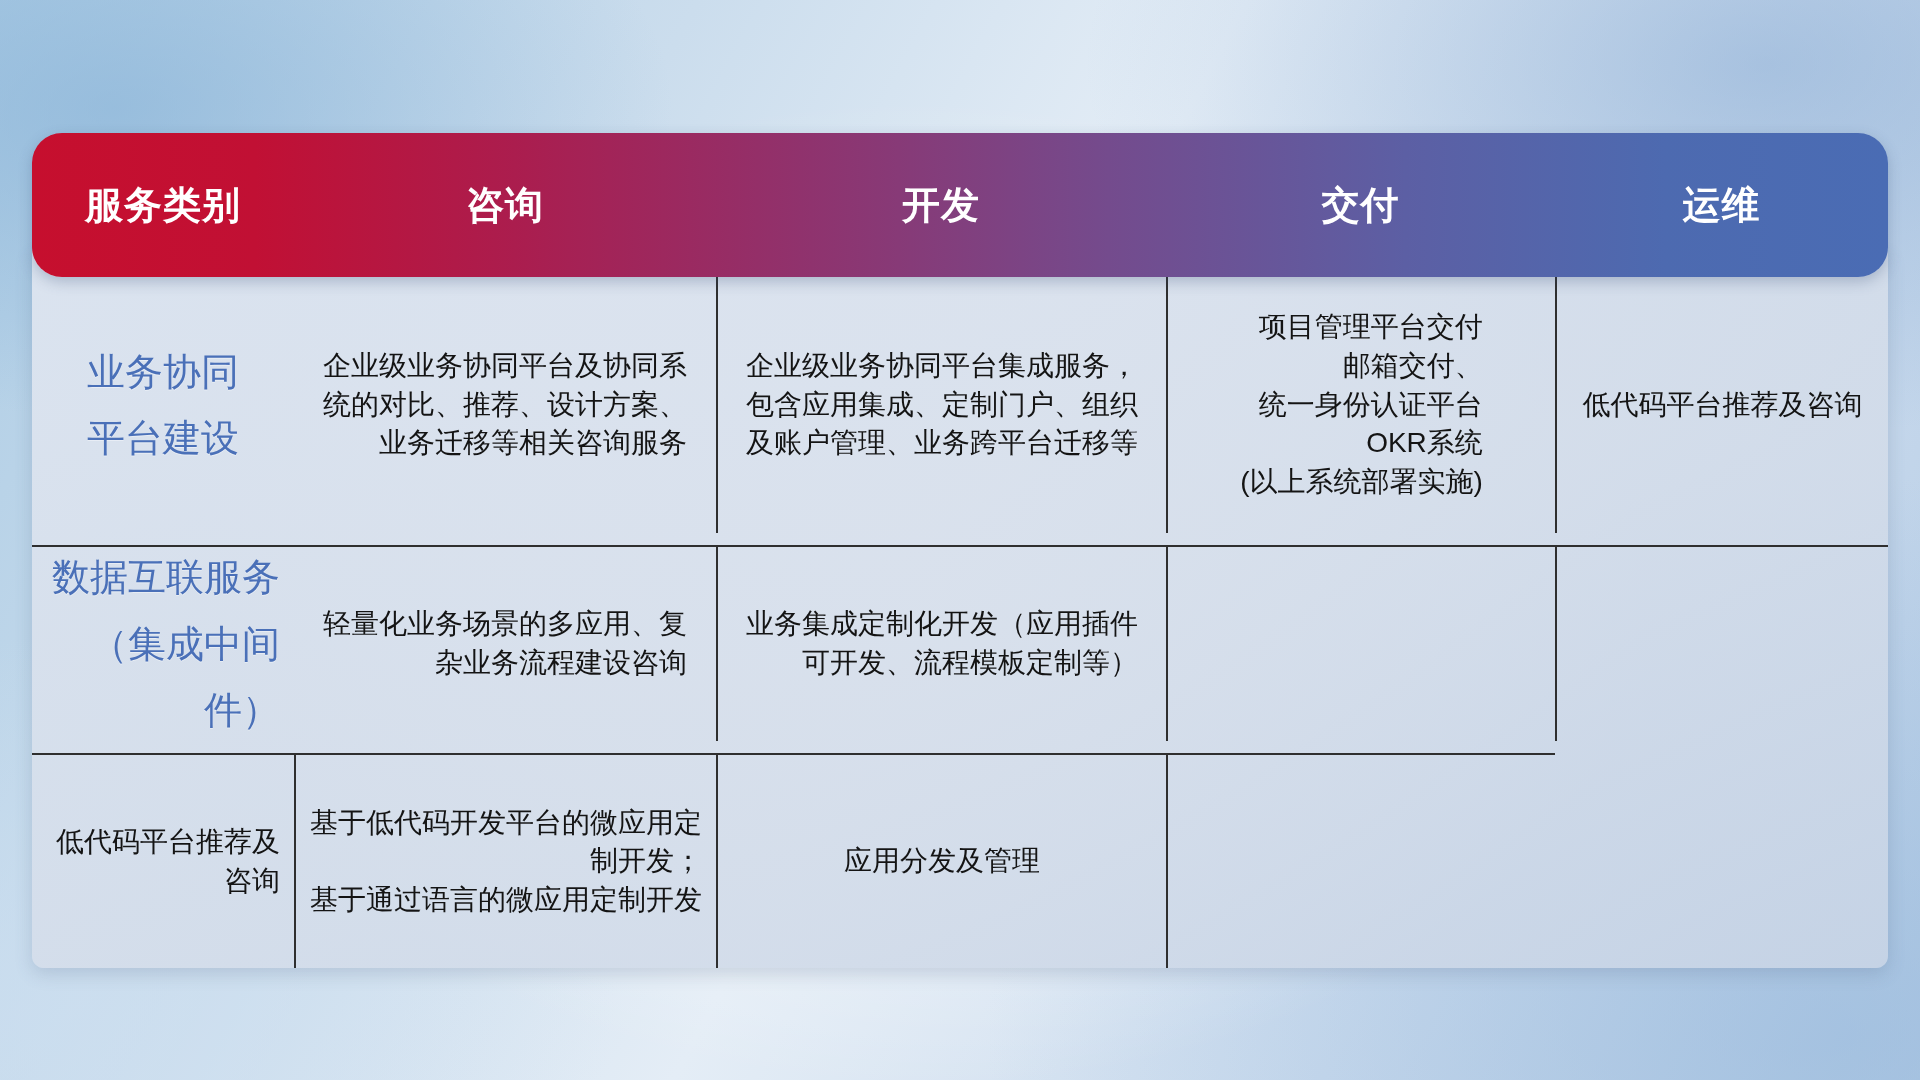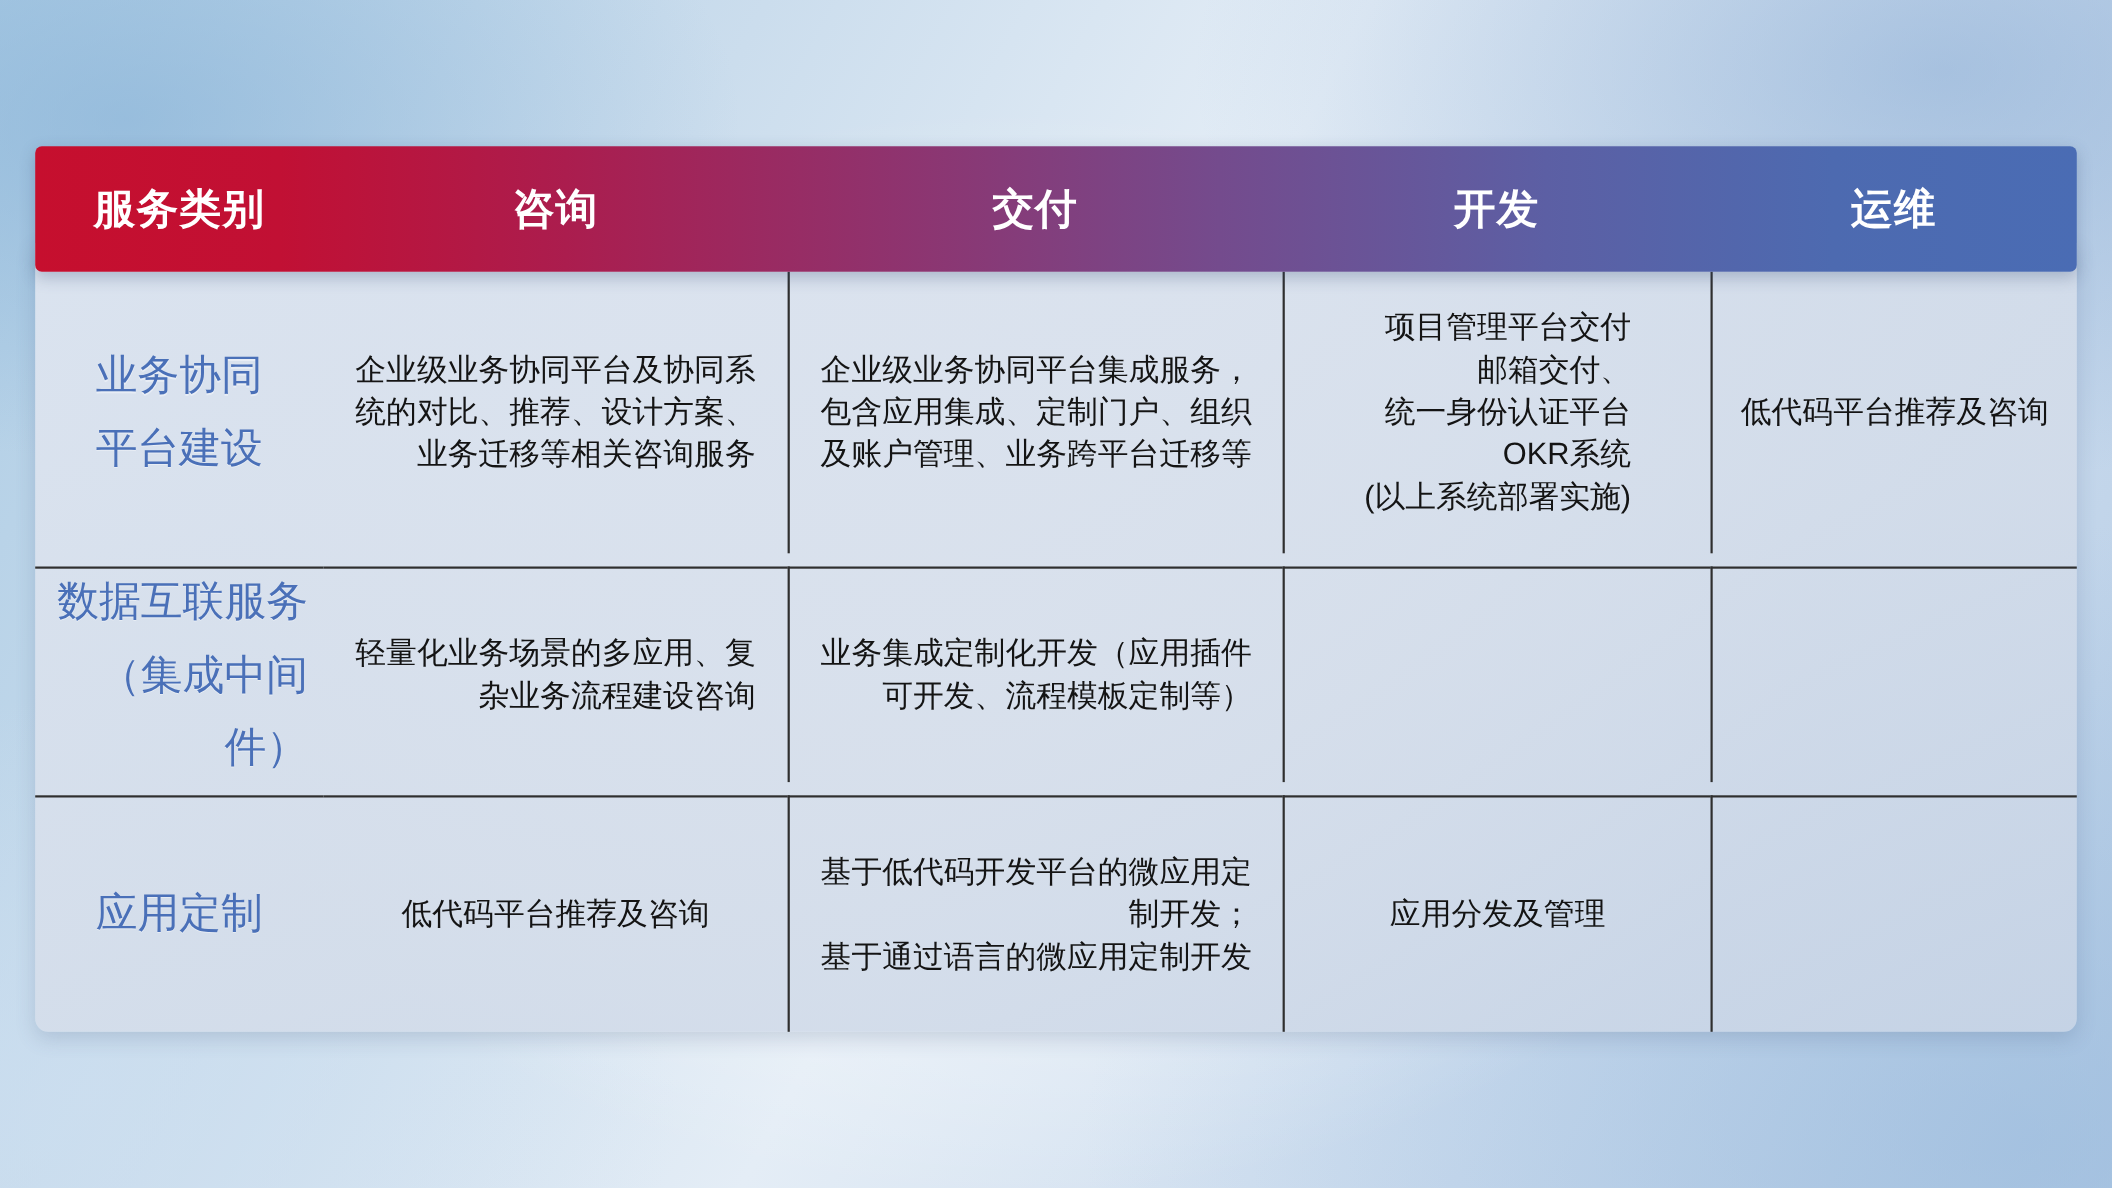"服务类别" .thead { border-radius: 6px -> 30px; height: 114px -> 144px }
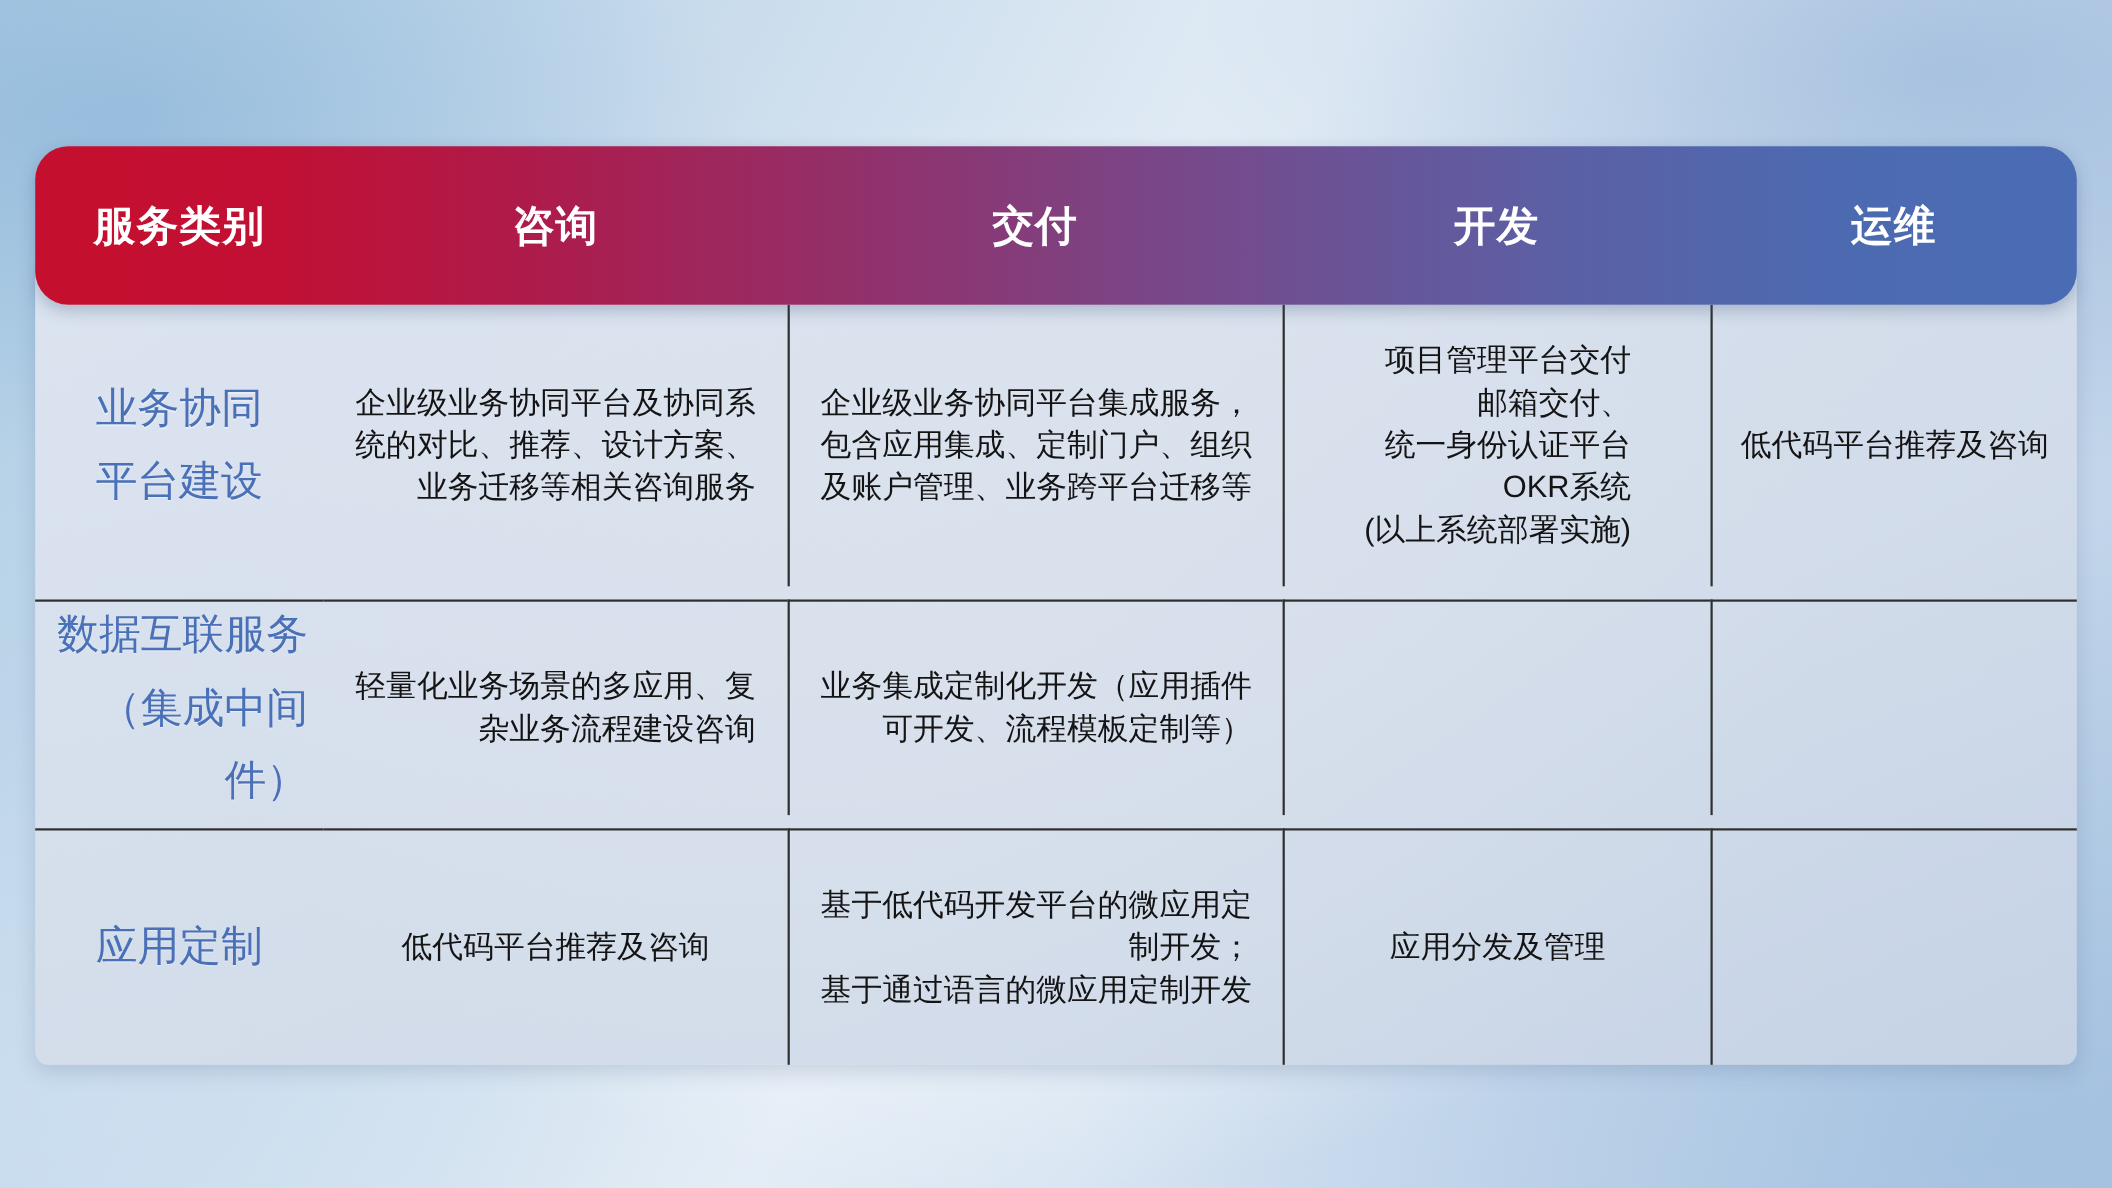"交付" div.hcell { order: before "开发" -> after "开发" }
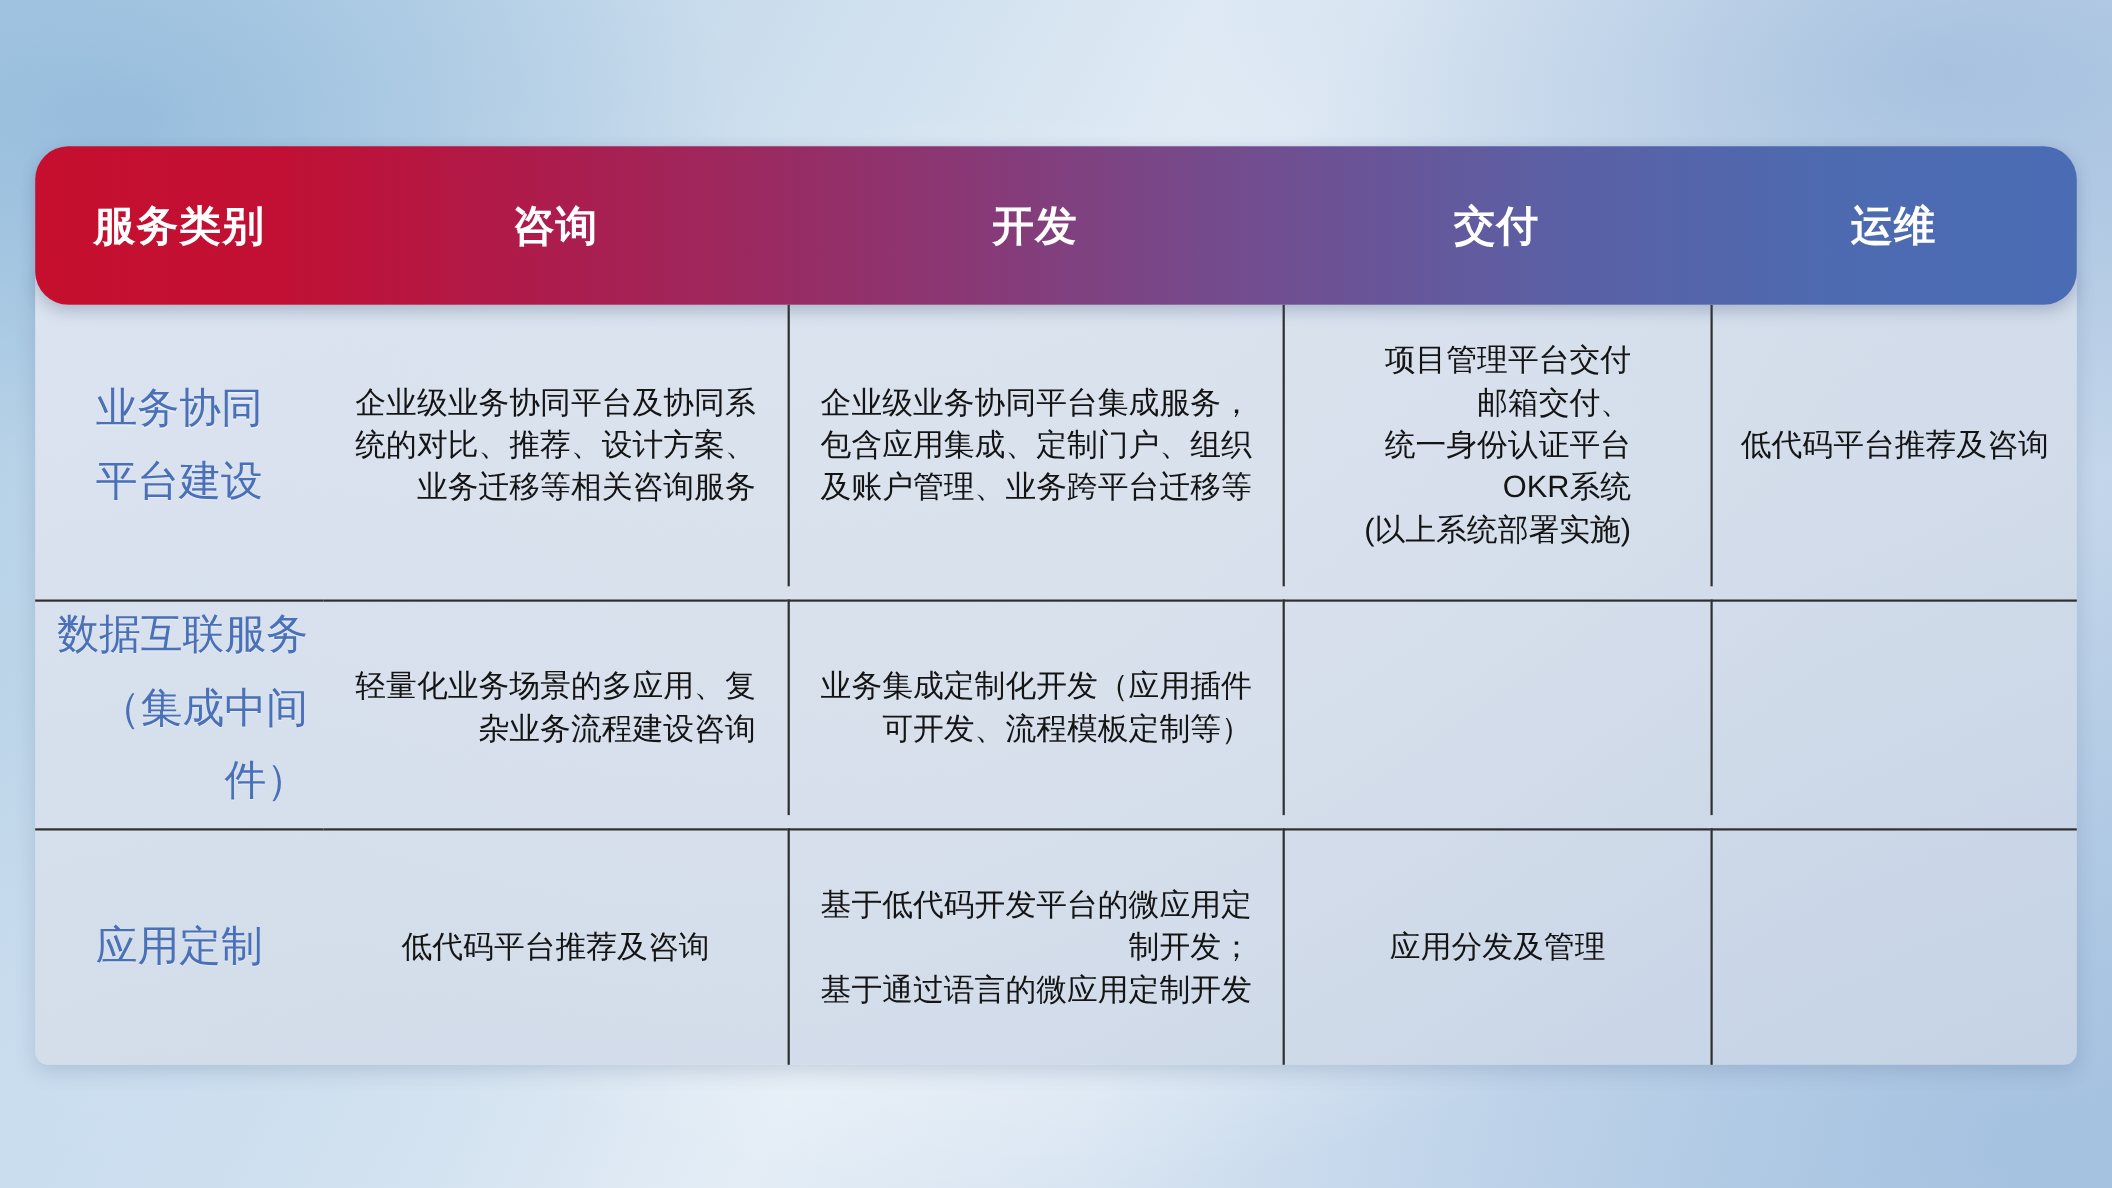"应用定制" div.cell { html: <div>应用定制</div> -> none }
